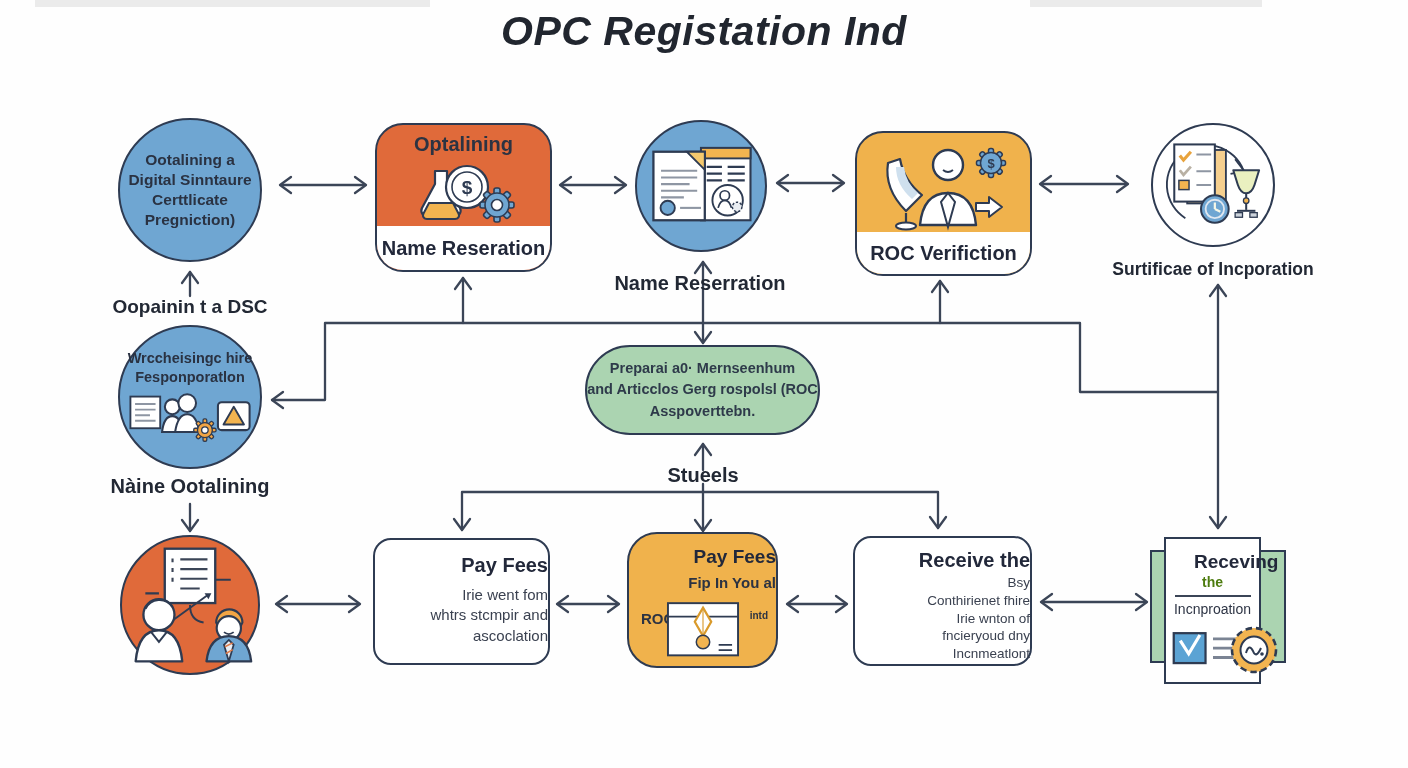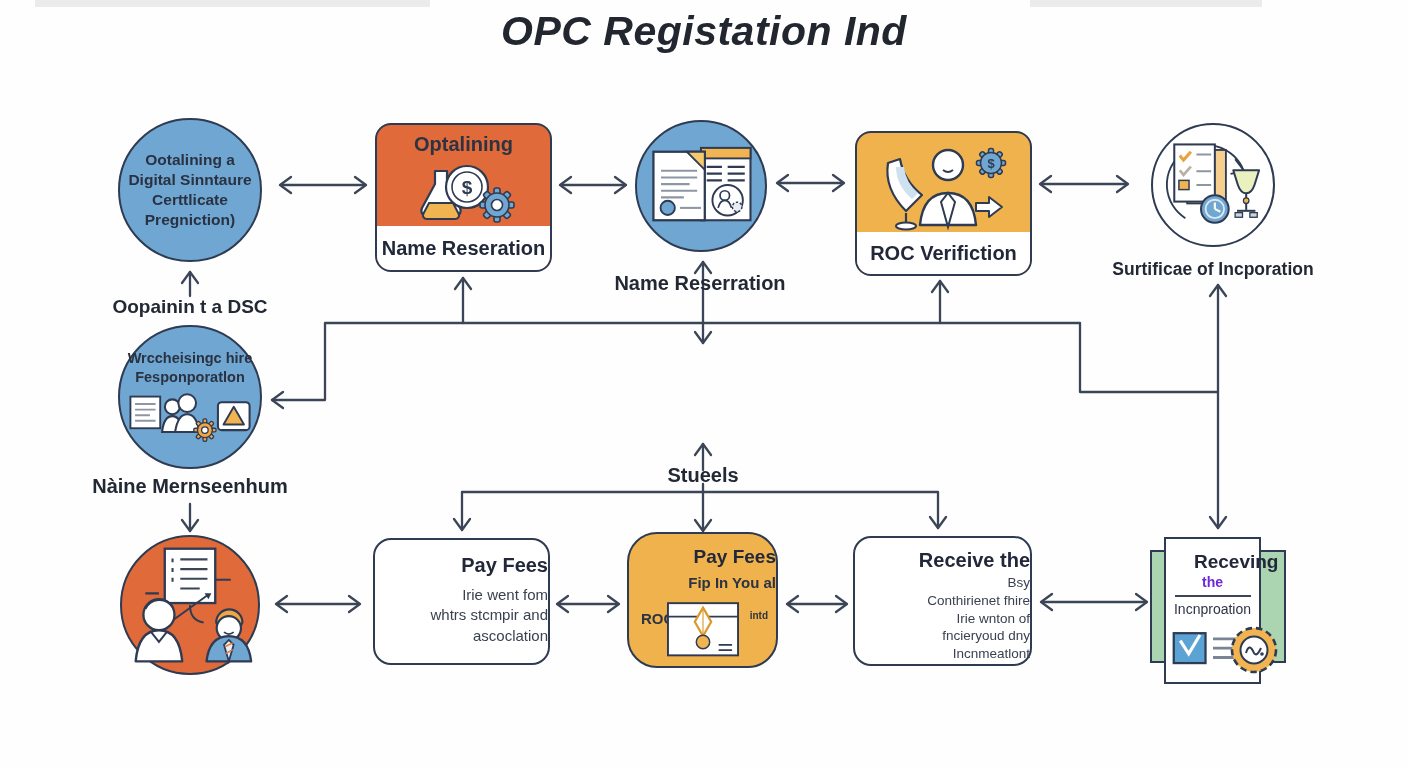"Optalining" .rbox { border-radius: 16px -> 28px }
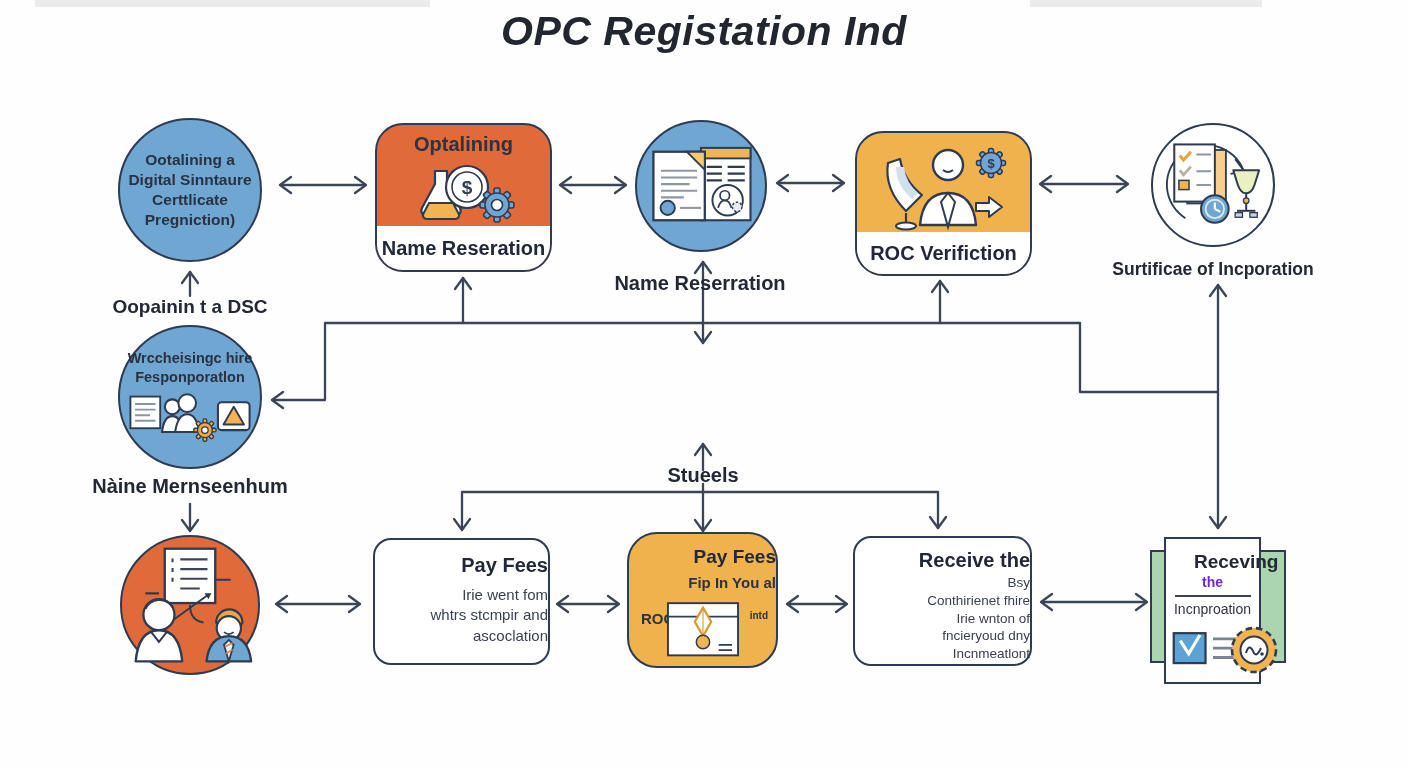"Preparai a0· Mernseenhum" div.pill { html: none -> <div> <div>Preparai a0· Mernseenhum and Articclos Gerg rospolsl (ROC Asspoverttebn.</div> </div> }
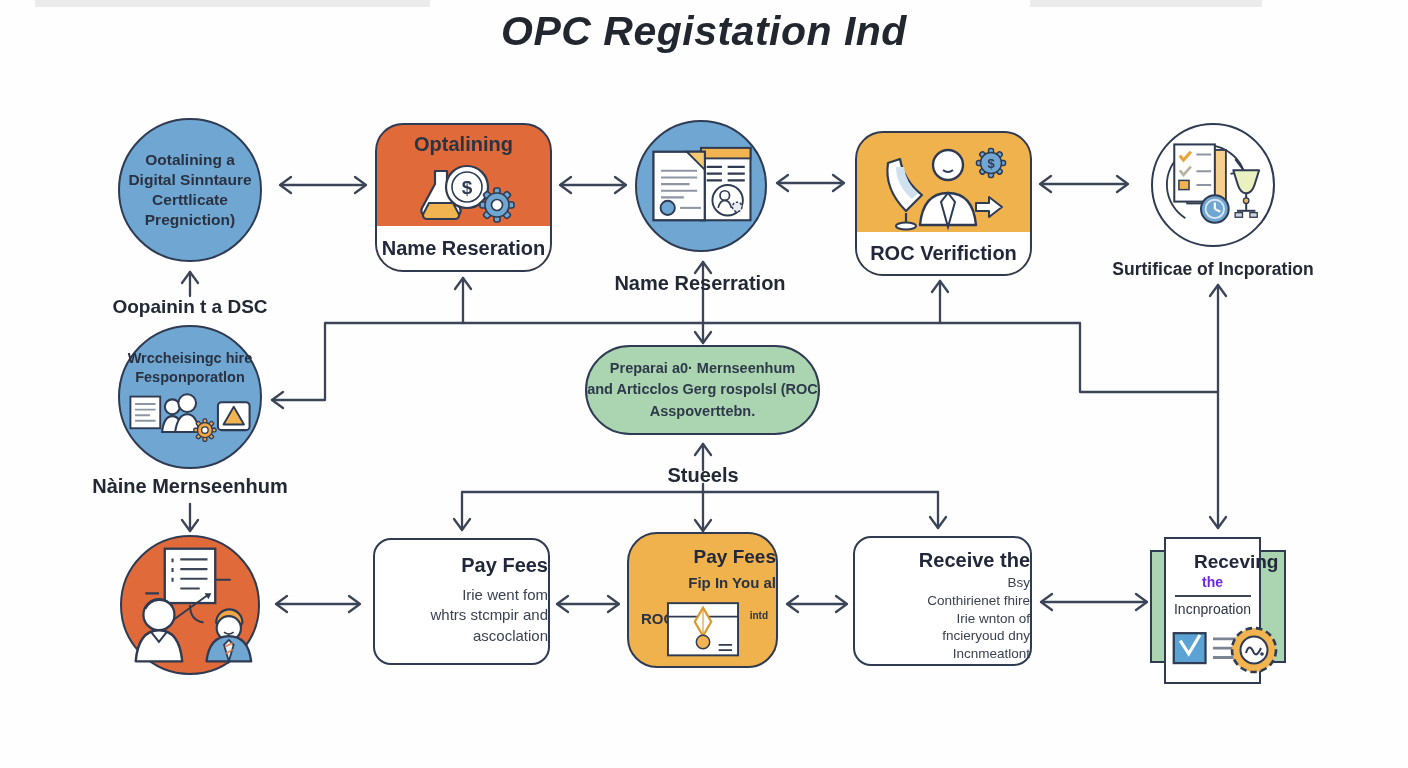"Nàine Mernseenhum" div.flabel { text: Mernseenhum -> Ootalining }
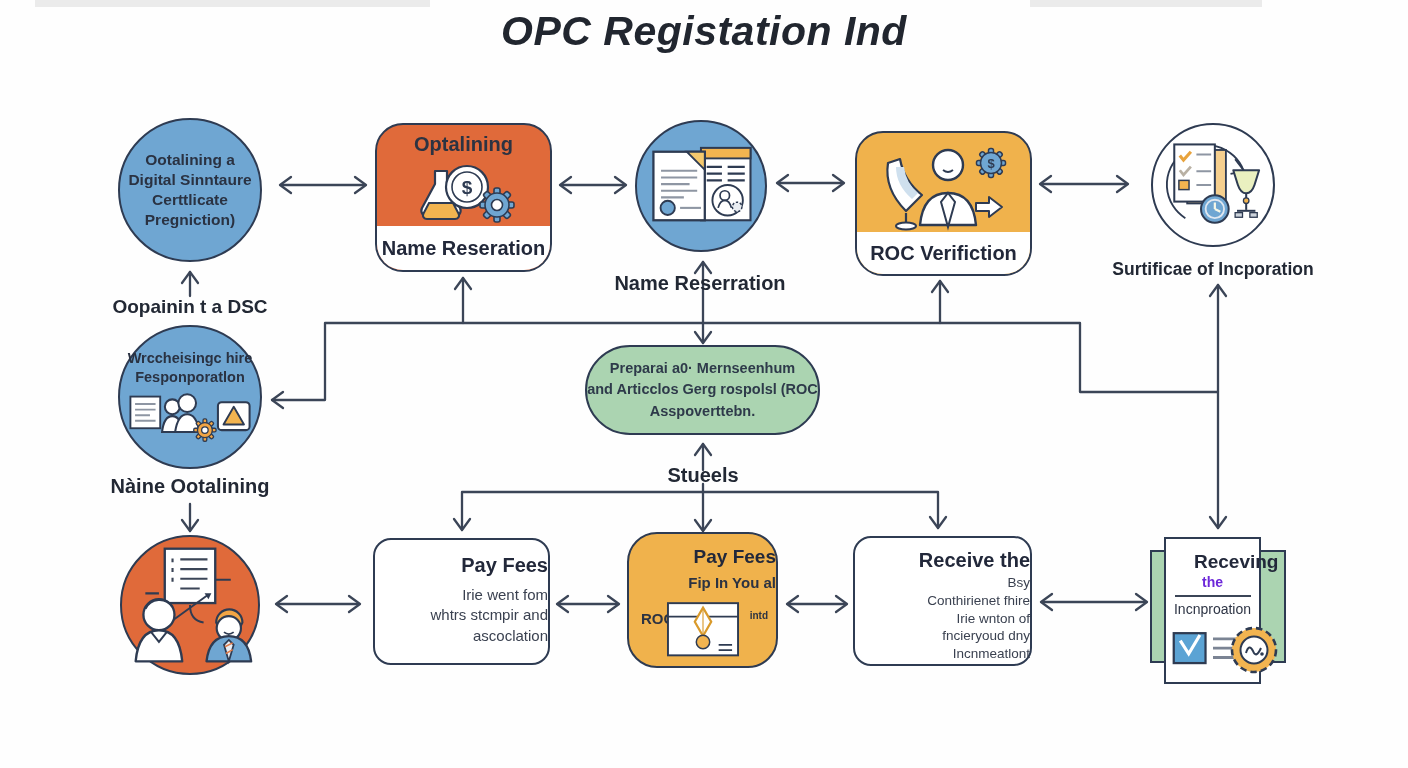"the" .doc-l2 { color: #6d28d9 -> #4d7c0f }
